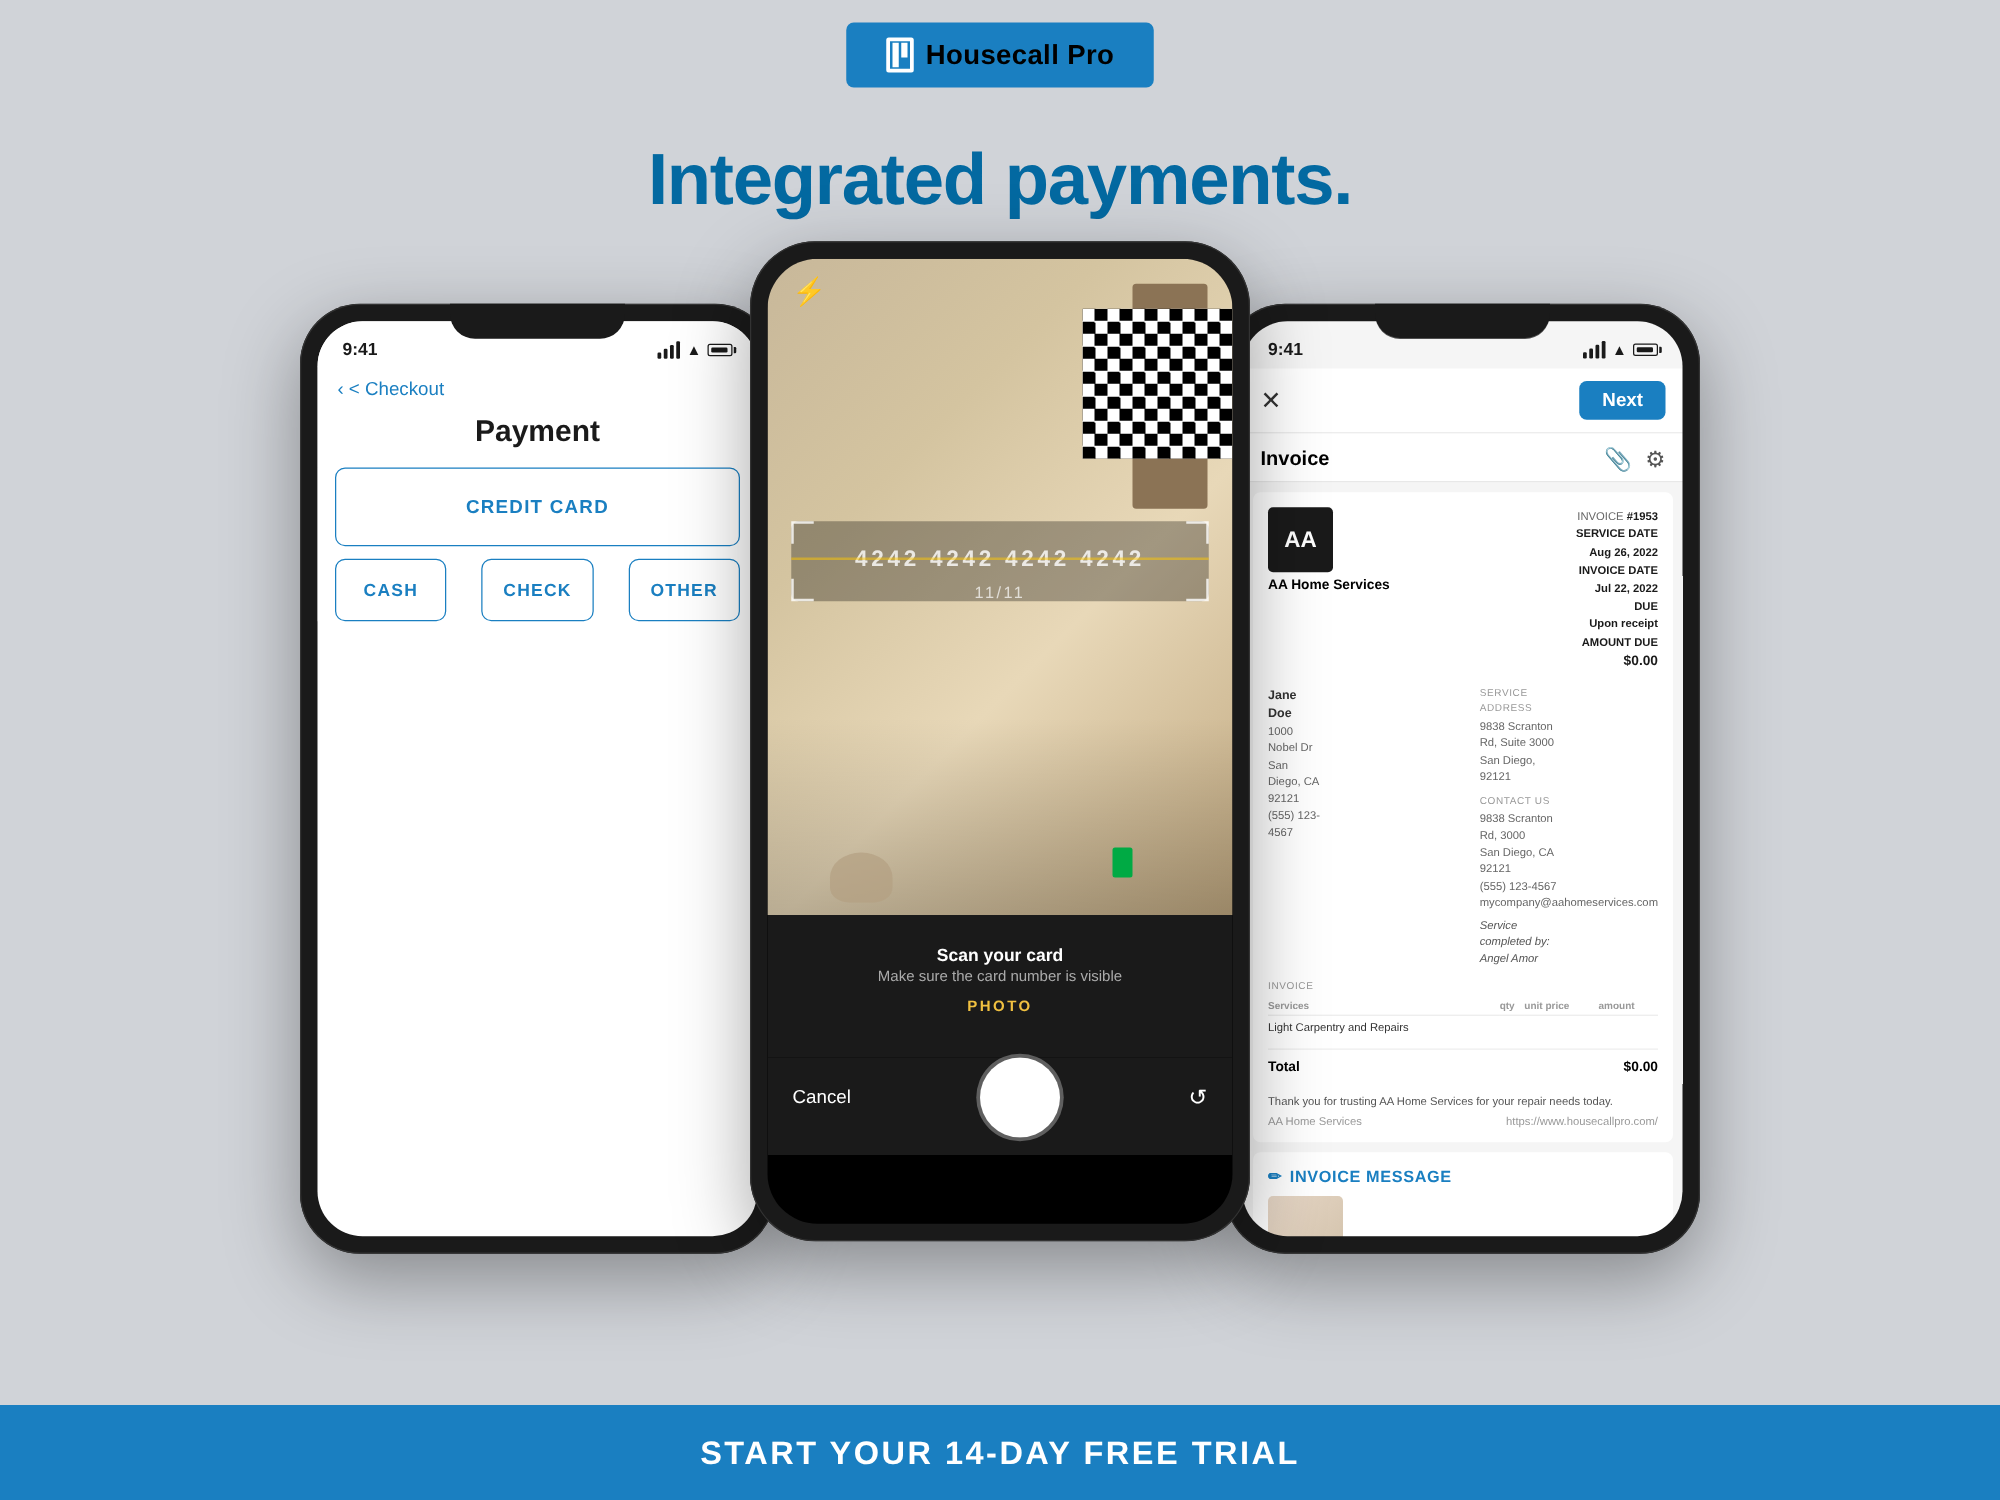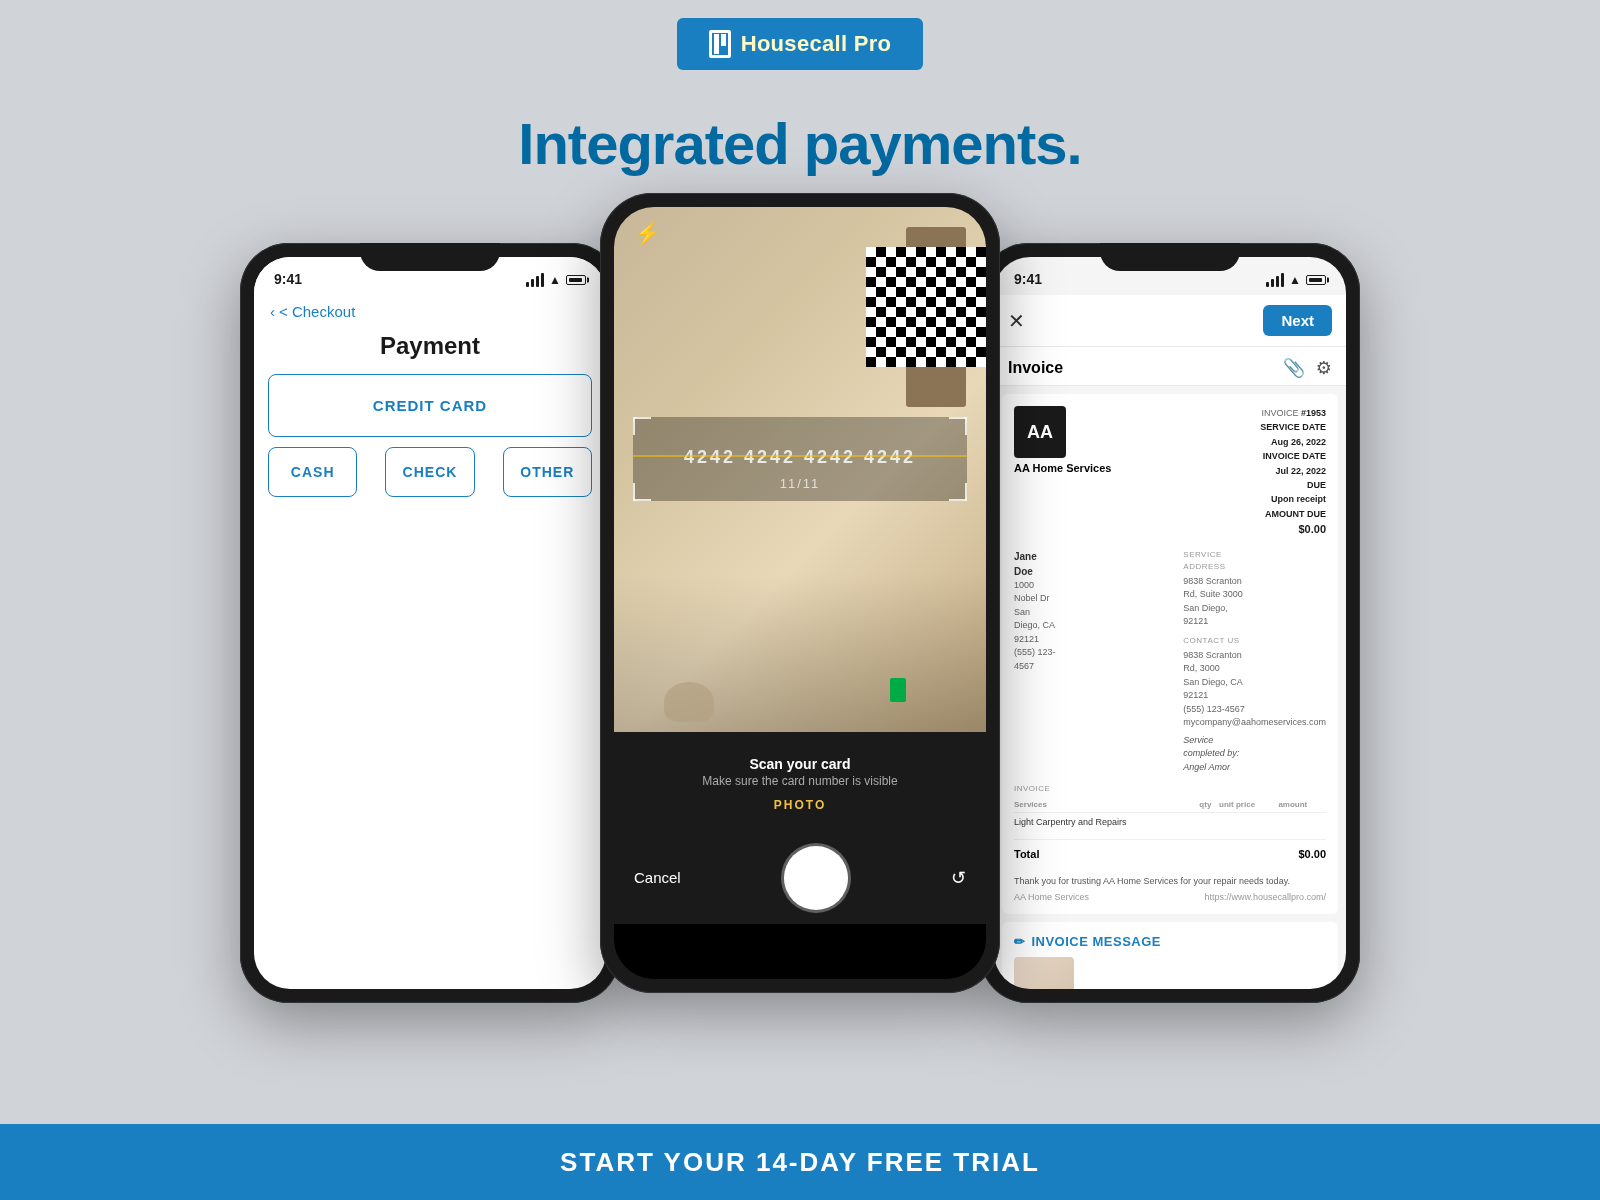"Housecall Pro" .header-title { color: #fef9c3 -> #000000 }
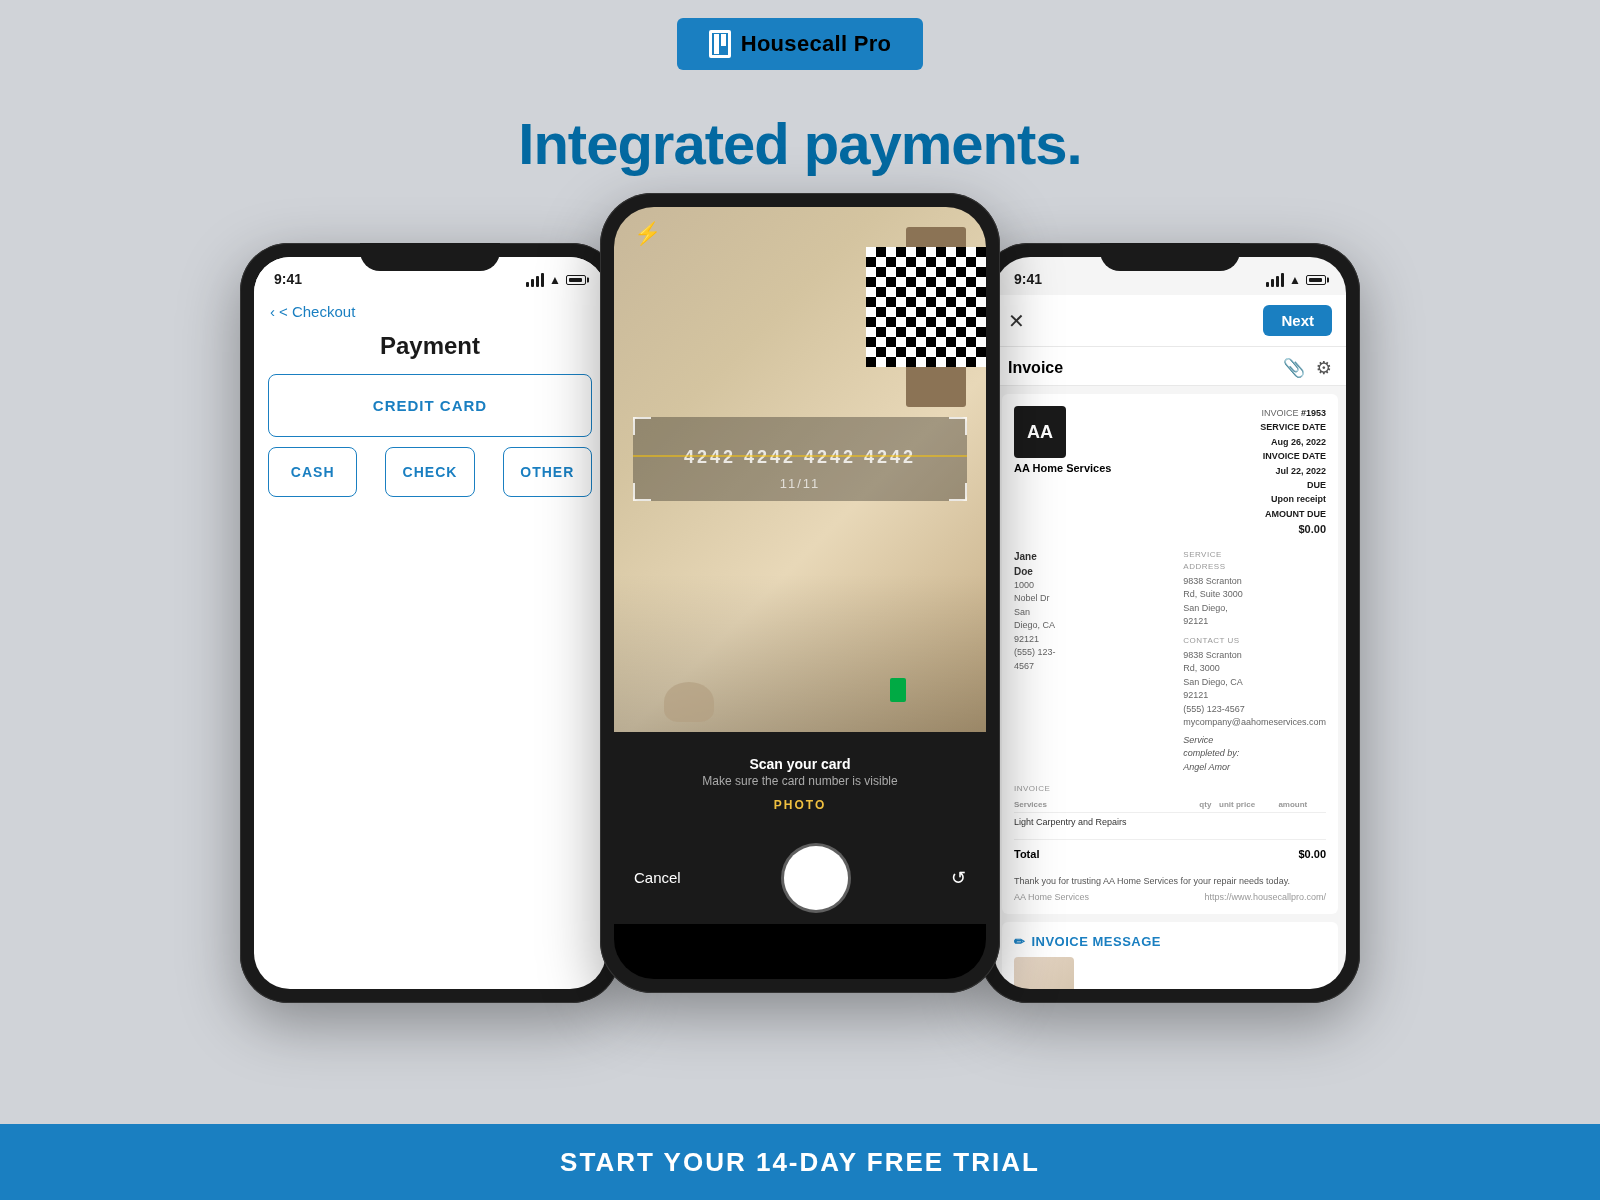"4242 4242 4242 4242" .scan-overlay { padding: 10px -> none }
